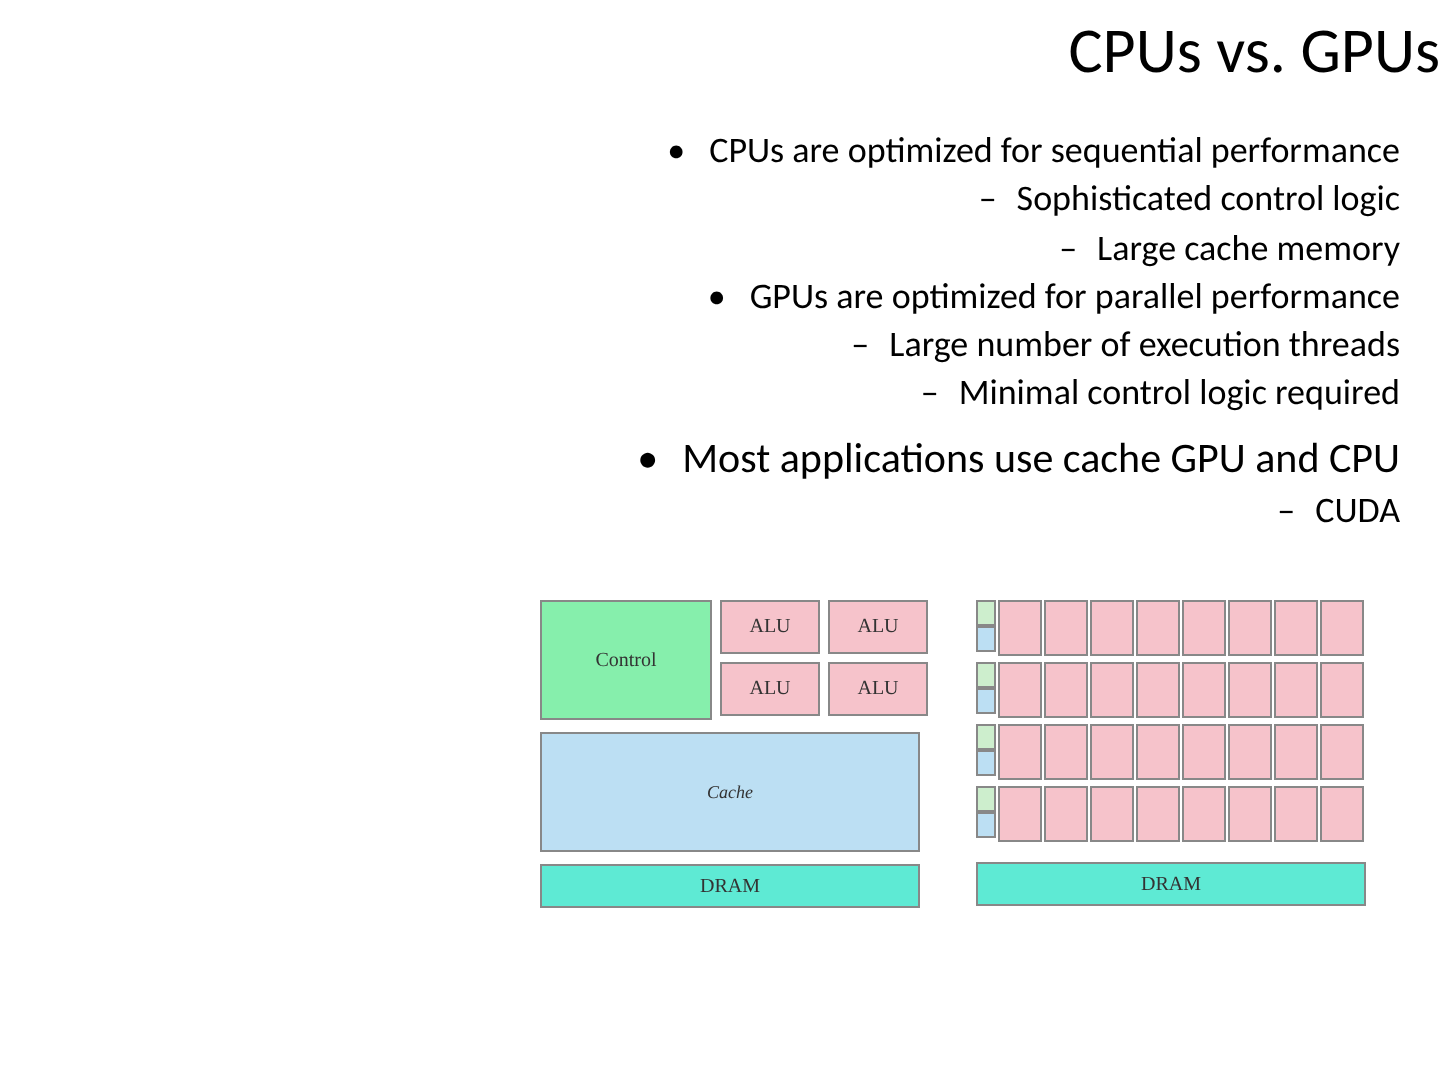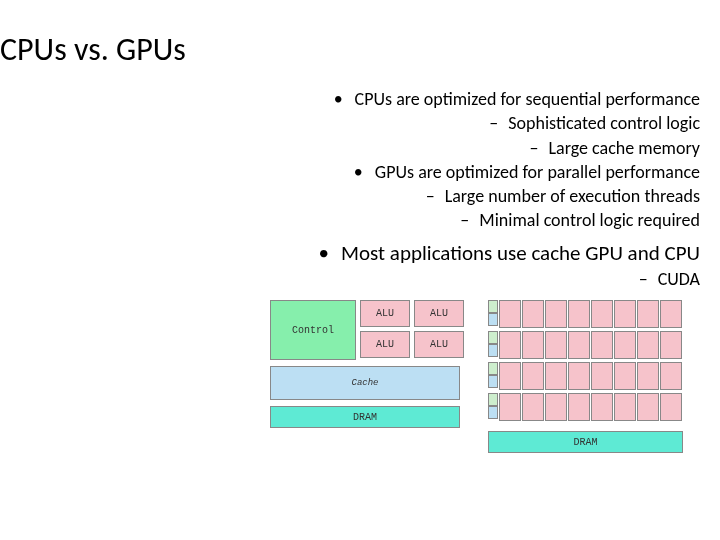"CPUs vs. GPUs" .title { margin-top: 30px -> 6px; text-align: left -> right }
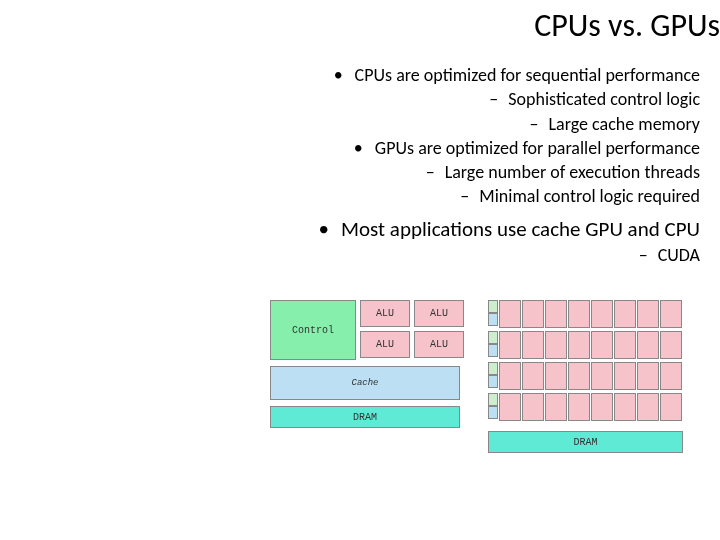"ALU" .box { font-family: Liberation Mono, monospace -> Liberation Serif, serif }
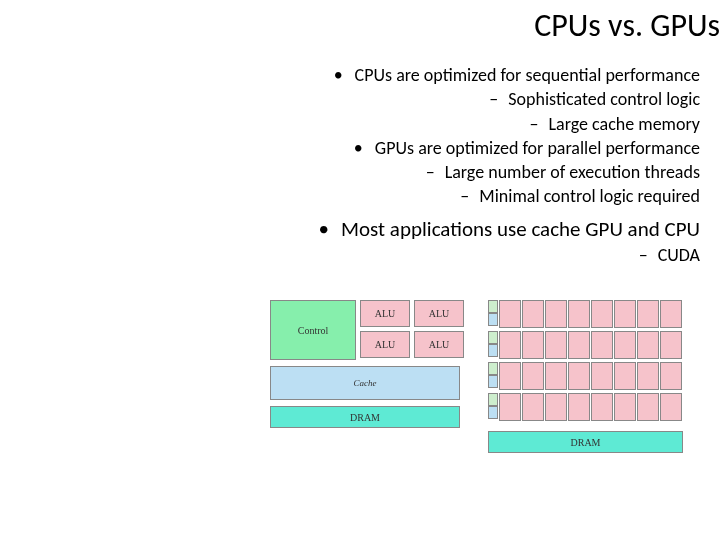"Cache" .cpu .cache { height: 34px -> 60px }
